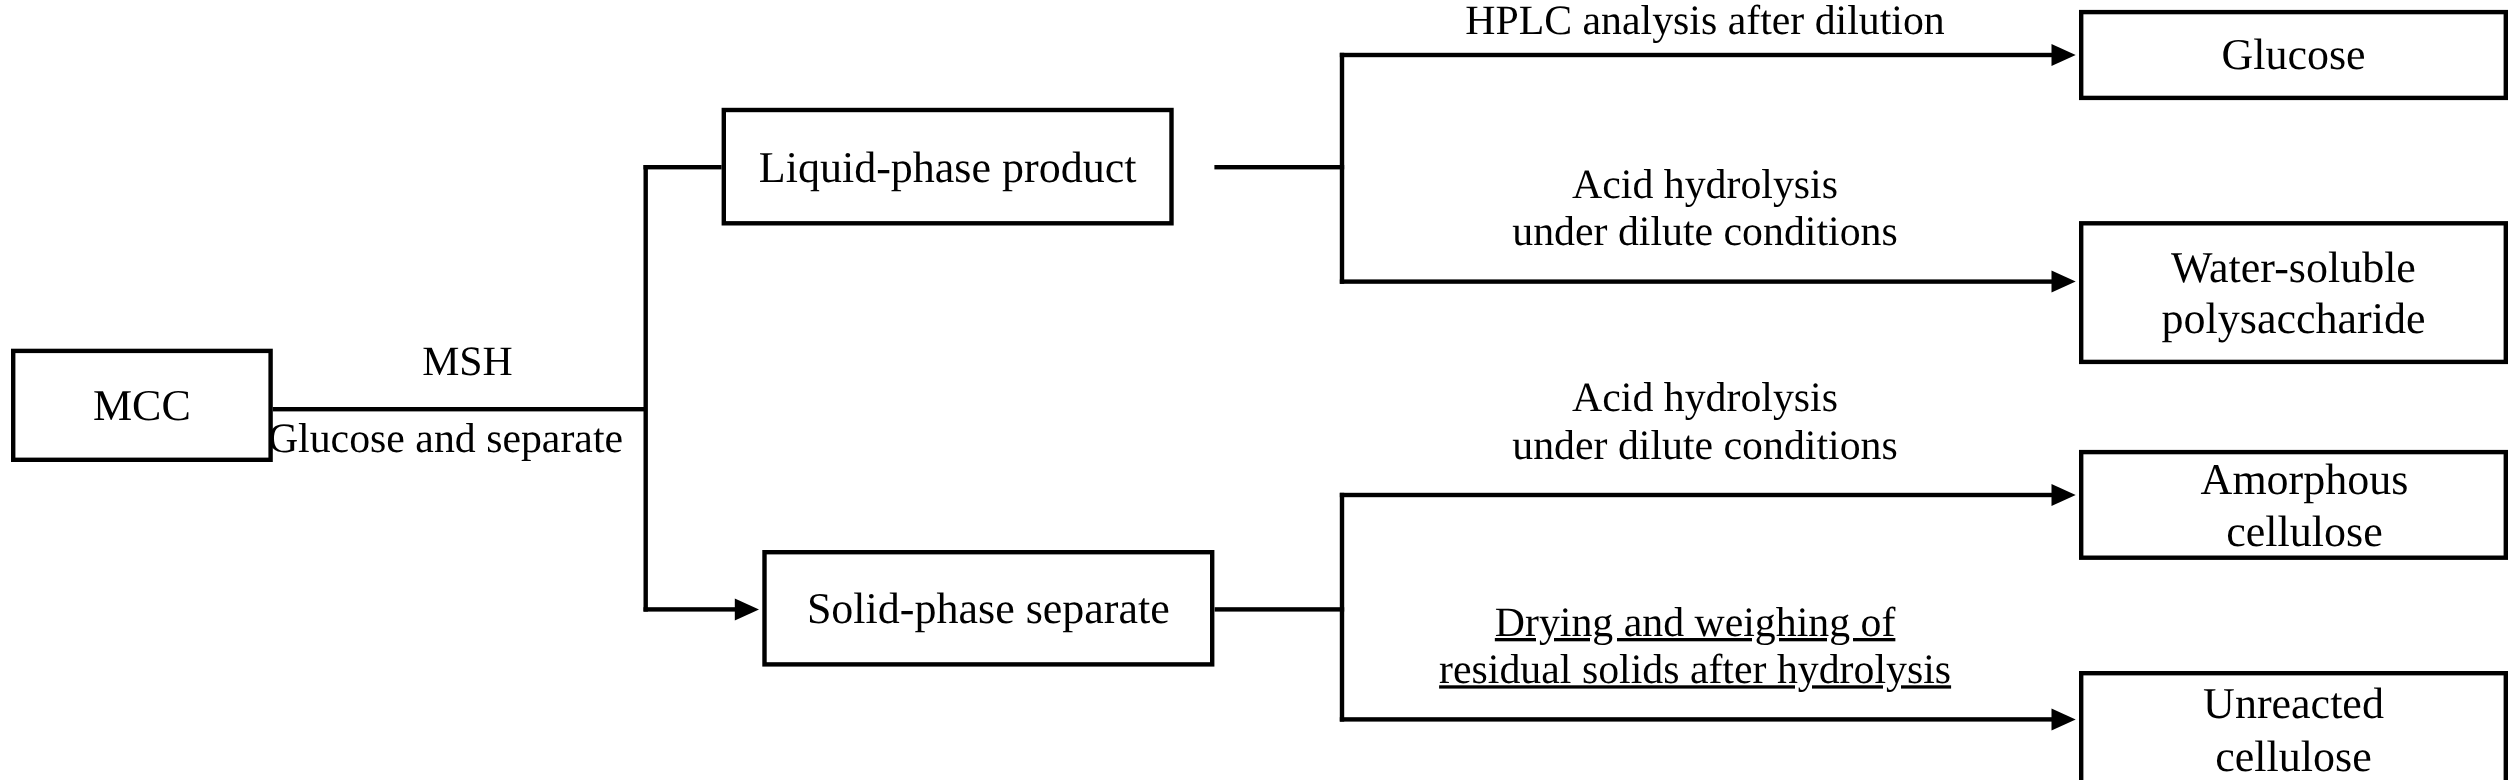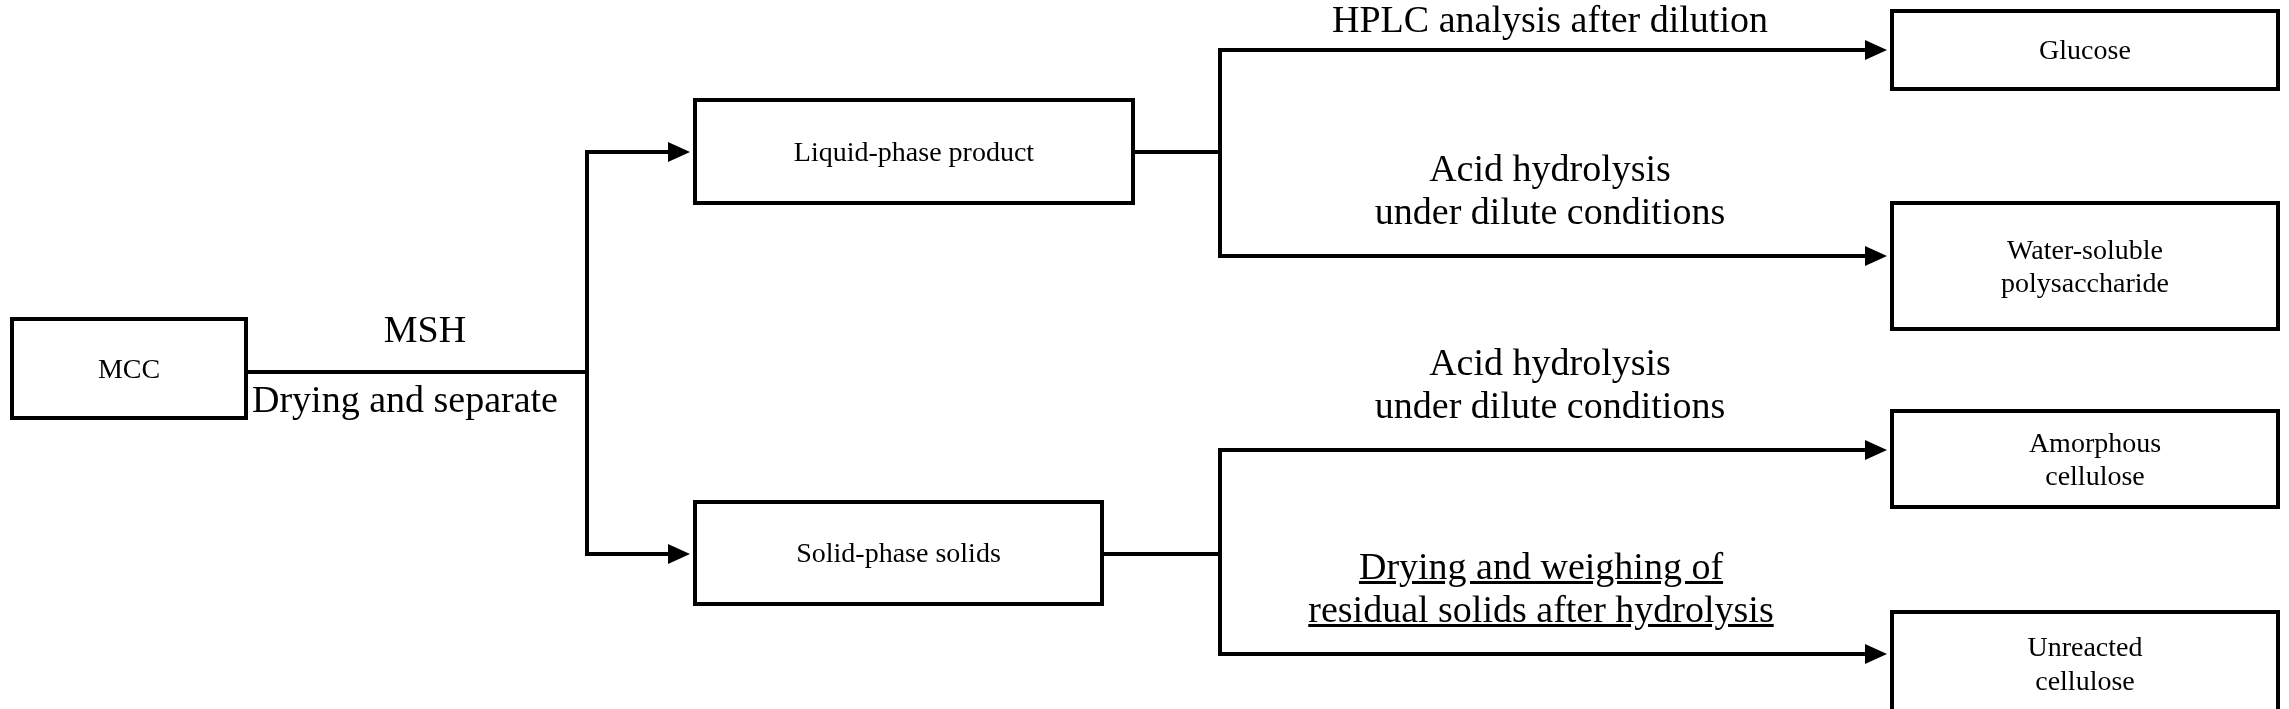"Glucose" .node-box { font-size: 28px -> 40px }
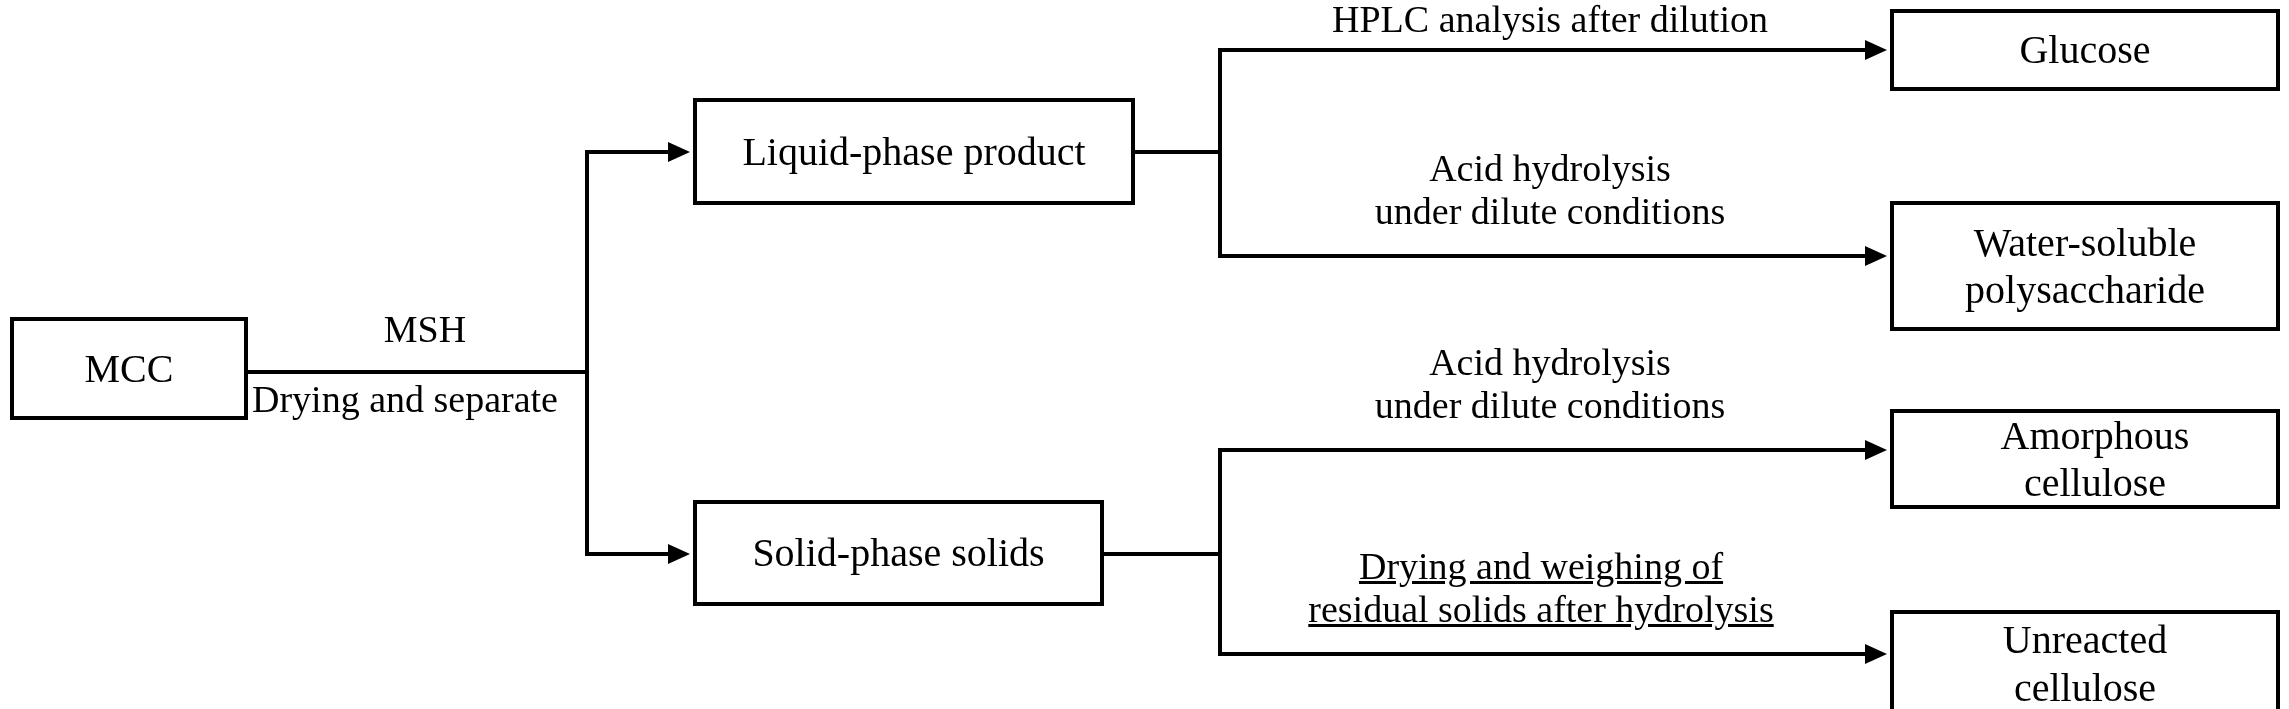"Liquid-phase product" div.node-box { left: 693px -> 656px; width: 442px -> 411px }
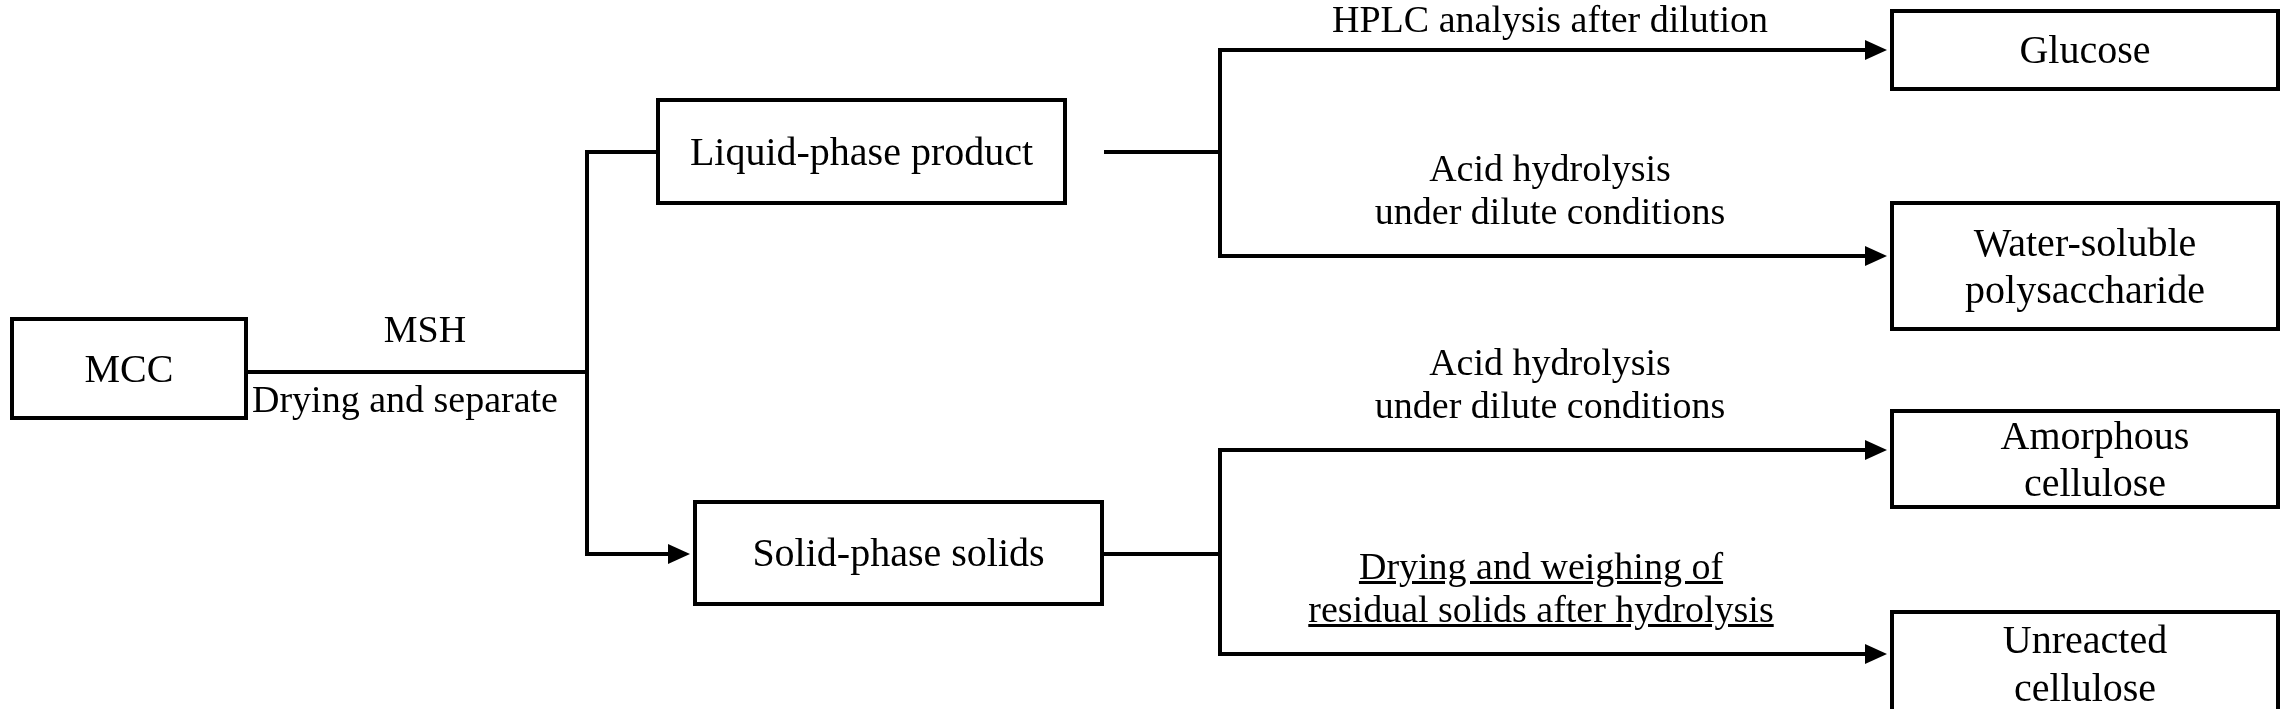"Drying and separate" div.edge-label { text: Drying -> Glucose }
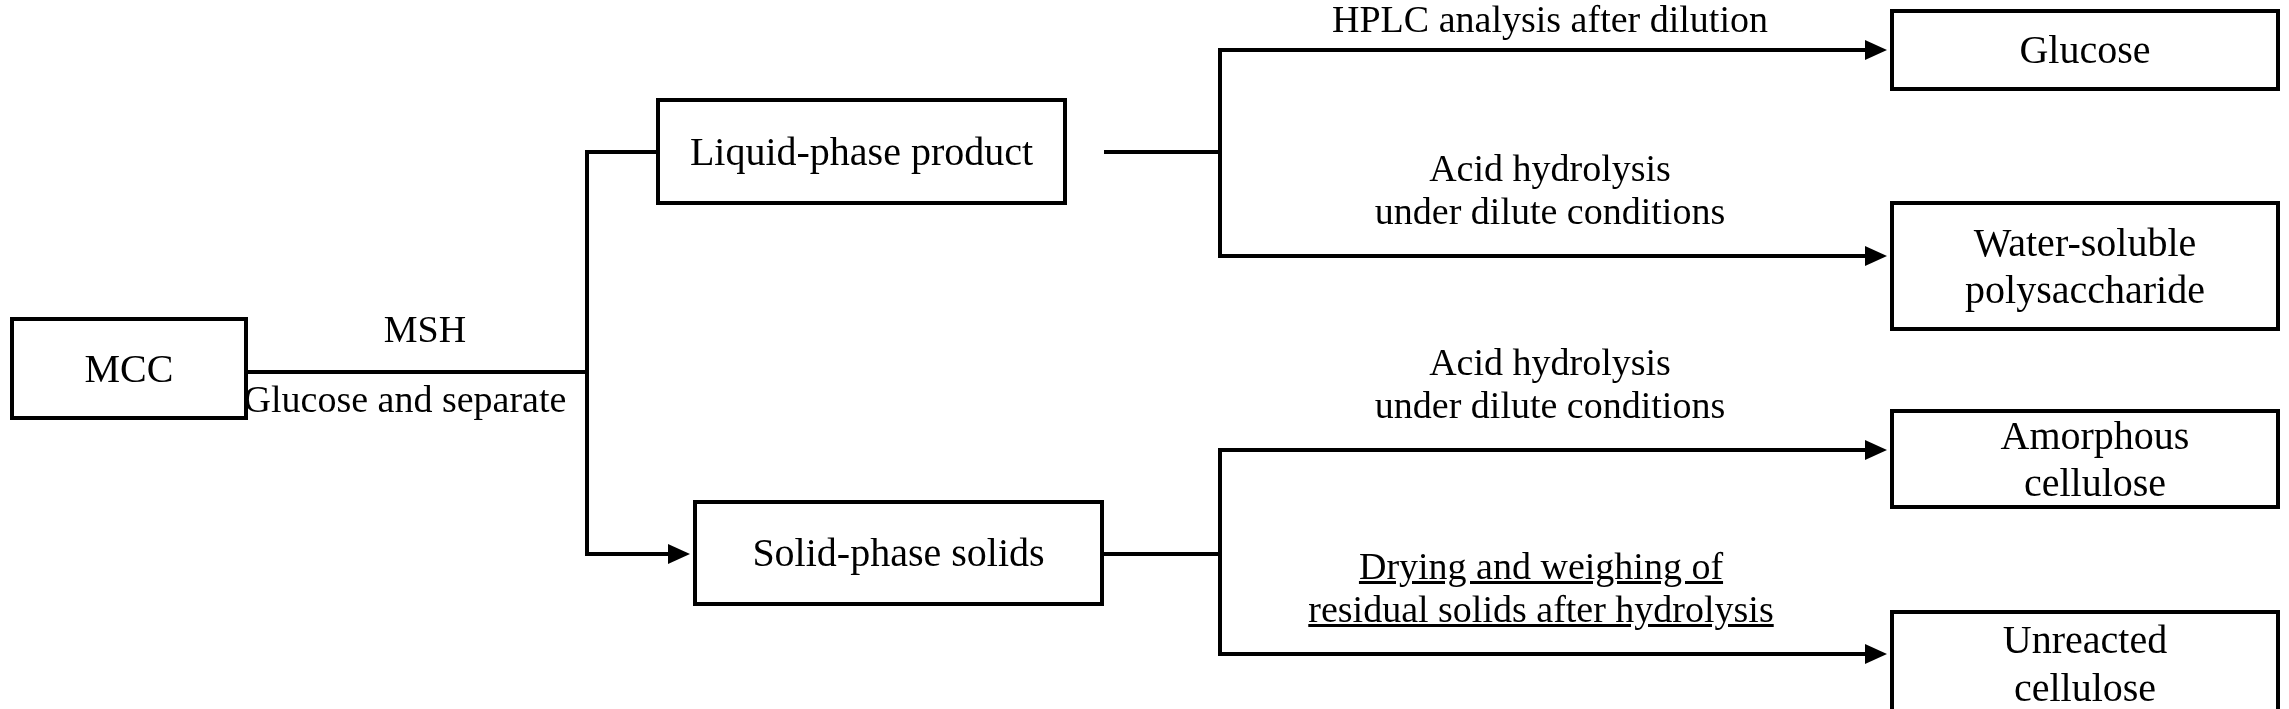"Solid-phase solids" span { text: solids -> separate }
